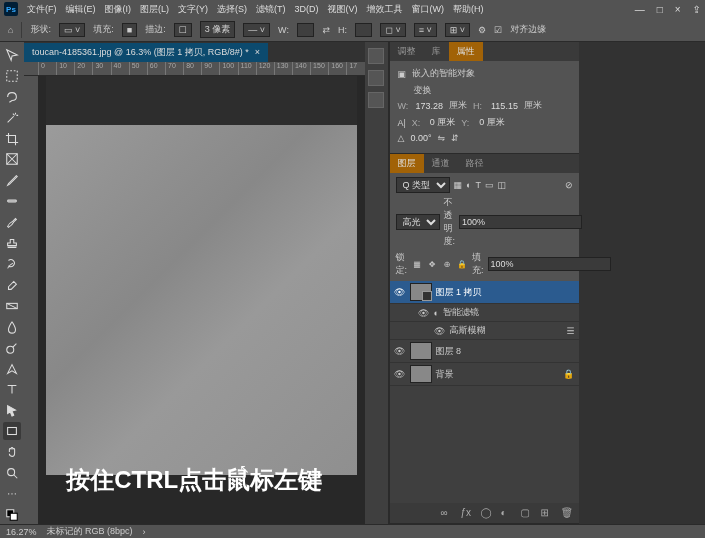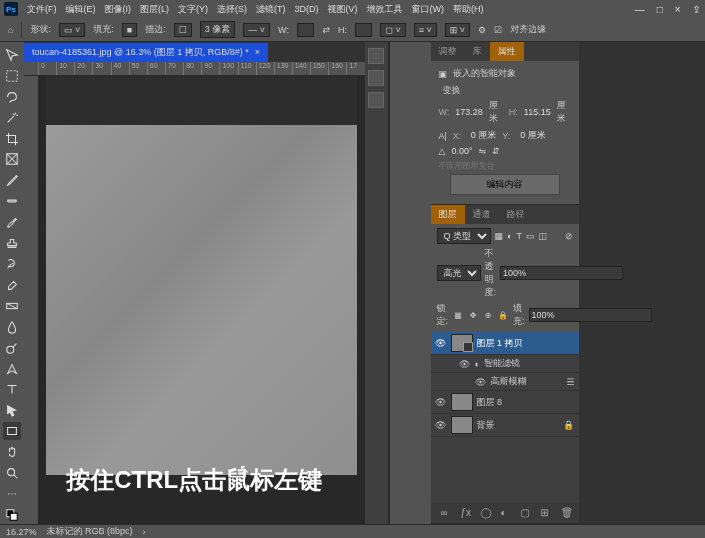"toucan-4185361.jpg @ 16.3% (图层 1" .tab { background: #1d4ed8 -> #0c4a6e }
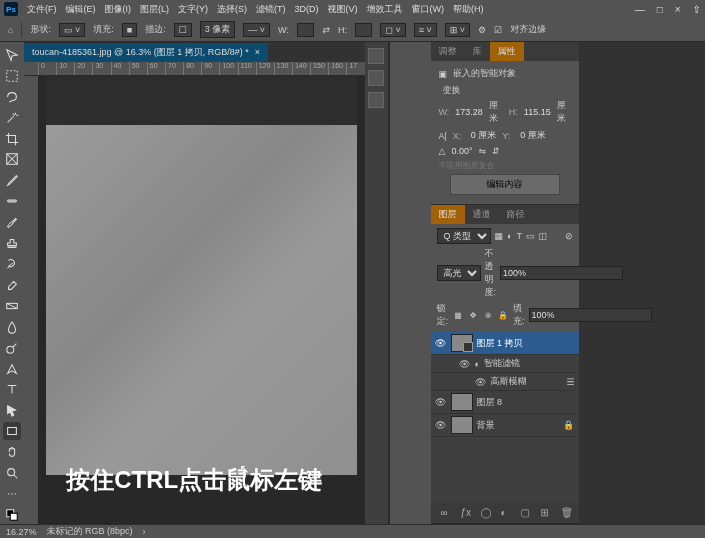"调整" .rightpanels { padding-left: 41px -> none }
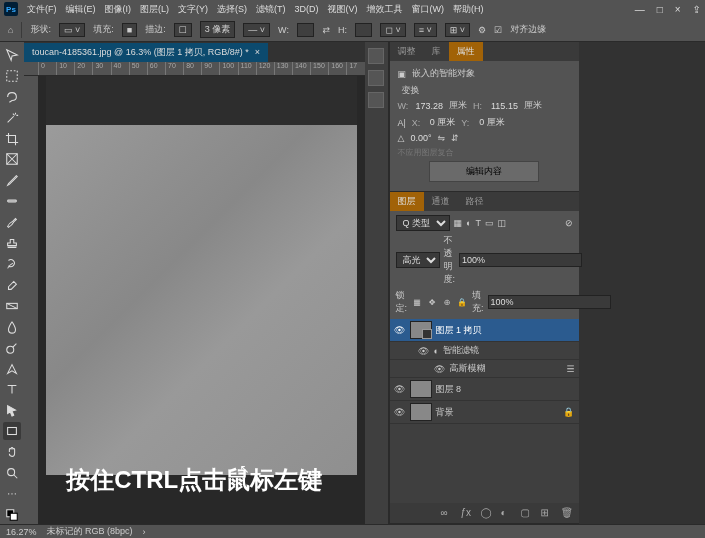"变换" .section-label { margin: 4px 4px 2px -> 4px 16px 2px }
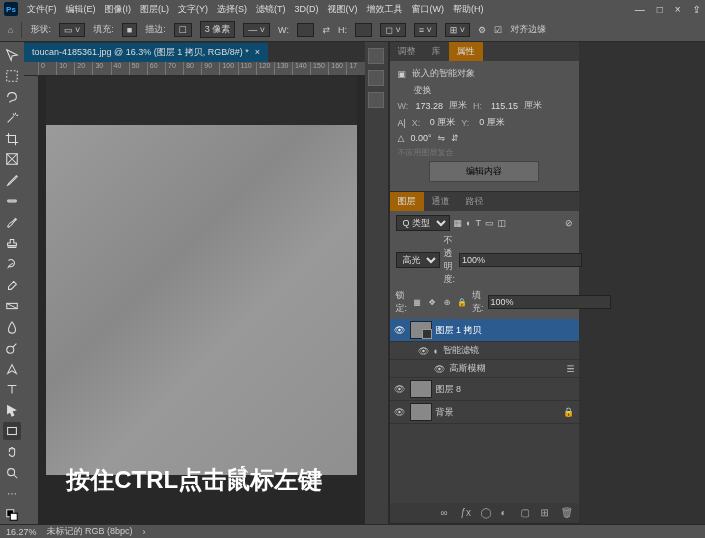"不应用图层复合" div { html: <div>不应用图层复合</div> -> none }
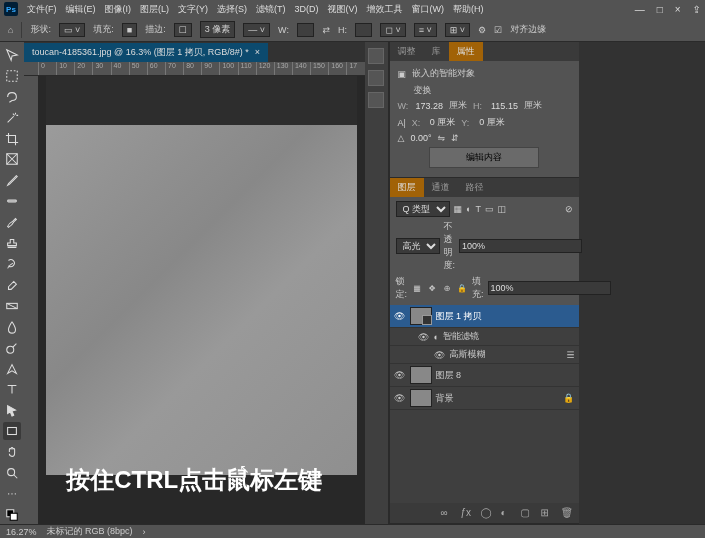"编辑内容" button.prop-btn { html: <button>编辑内容</button> -> none }
